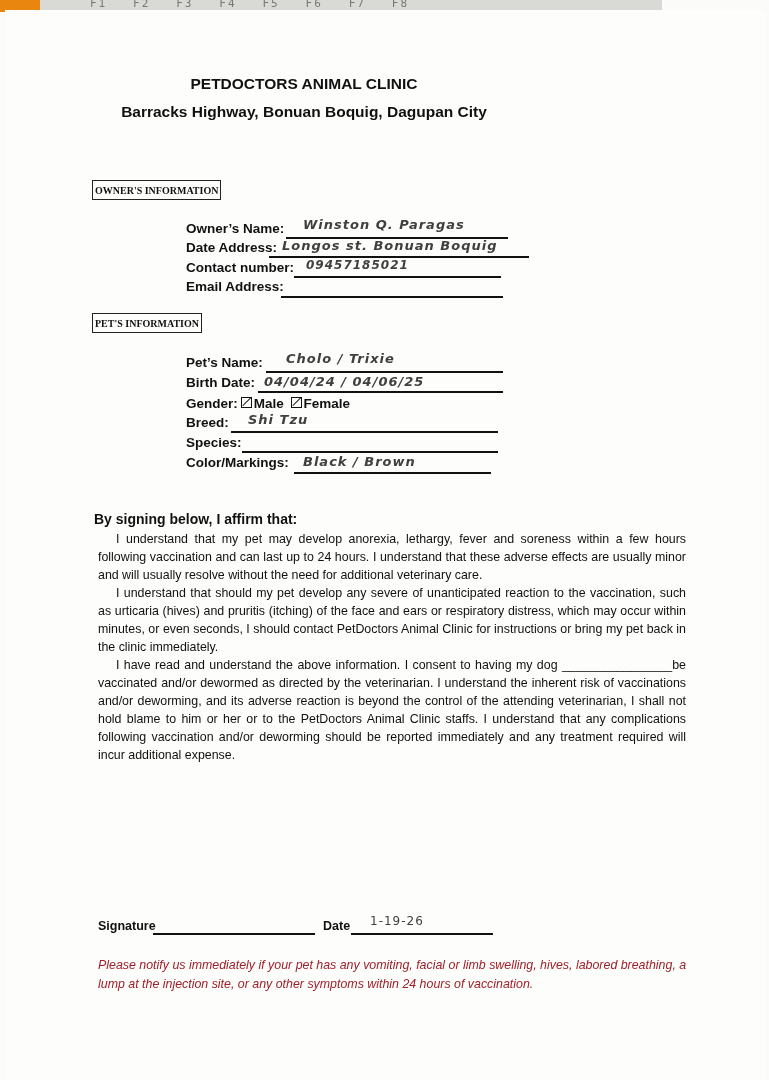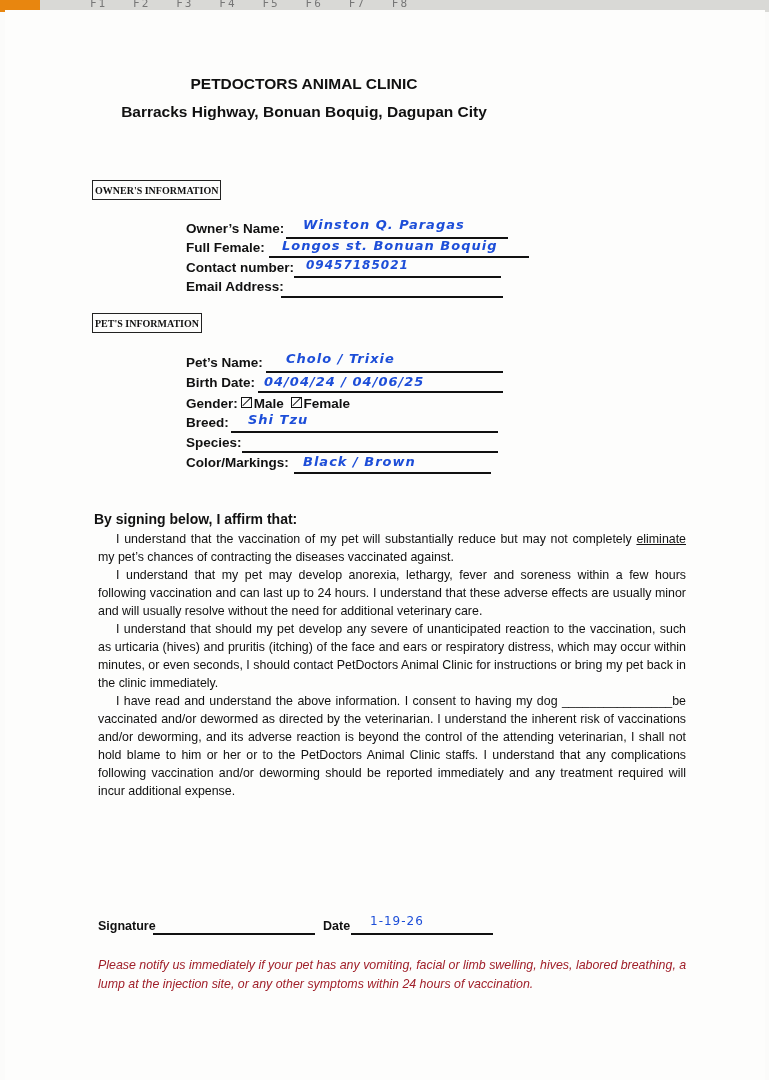"F1 F2 F3 F4 F5" .topstrip { width: 769px -> 662px }
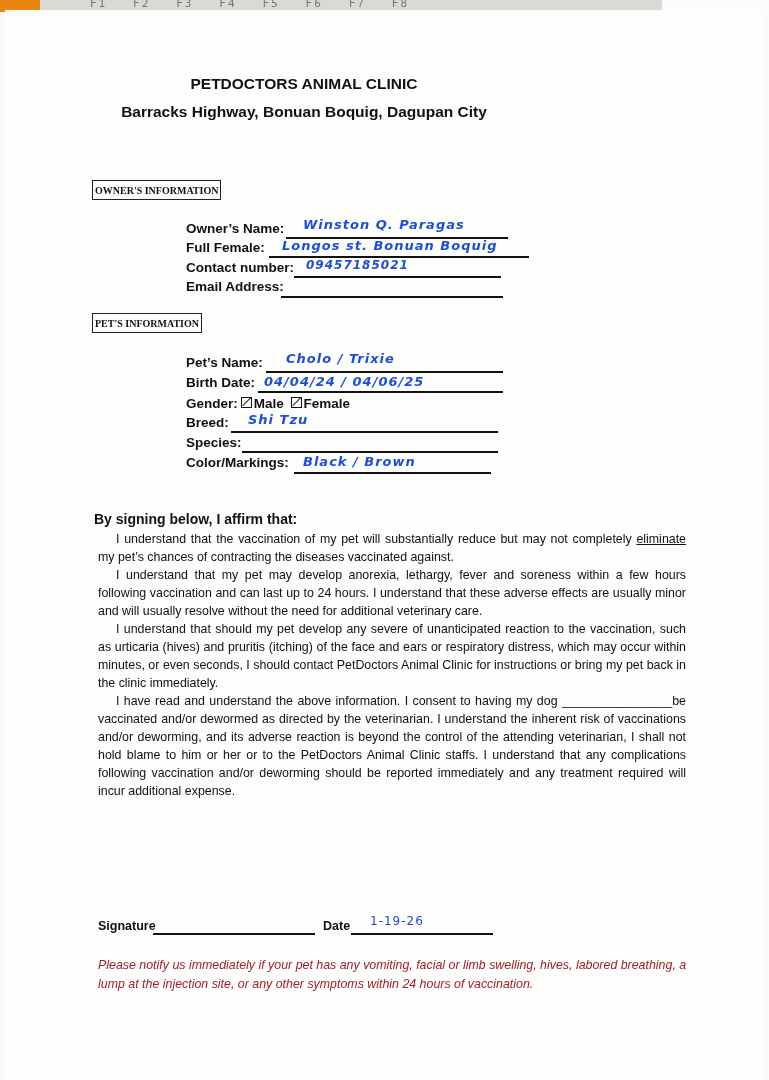"Winston Q. Paragas" .hw { color: #1d4ed8 -> #404040 }
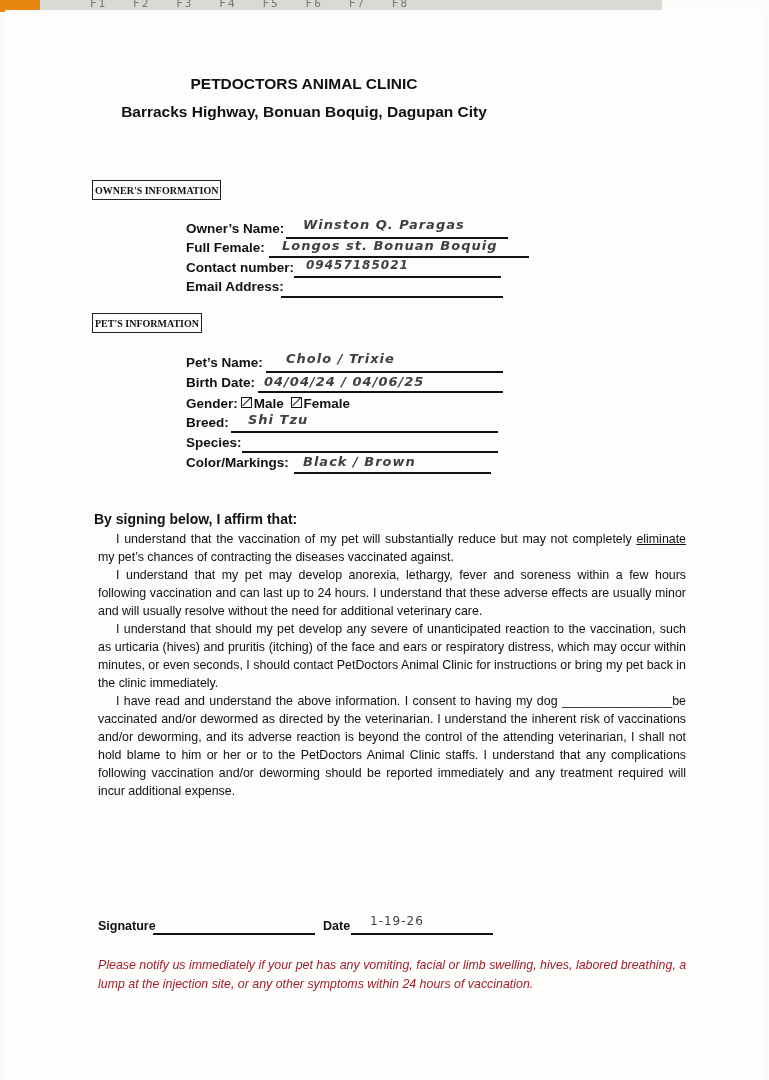"Full Female:" span { text: Full Female -> Date Address }
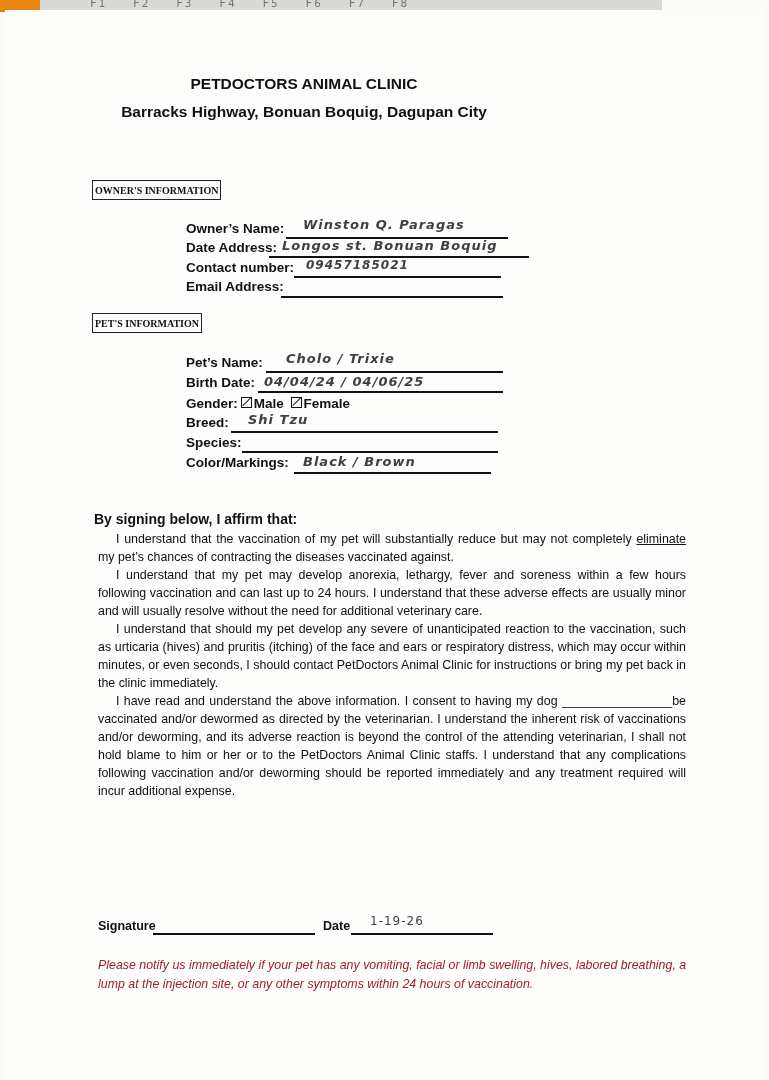"I understand that the vaccination" p { html: <p><span>I understand that the vaccination of my pet will substantially reduce but may not completely </span><span>eliminate</span><span> my pet’s chances of contracting the diseases vaccinated against.</span></p> -> none }
